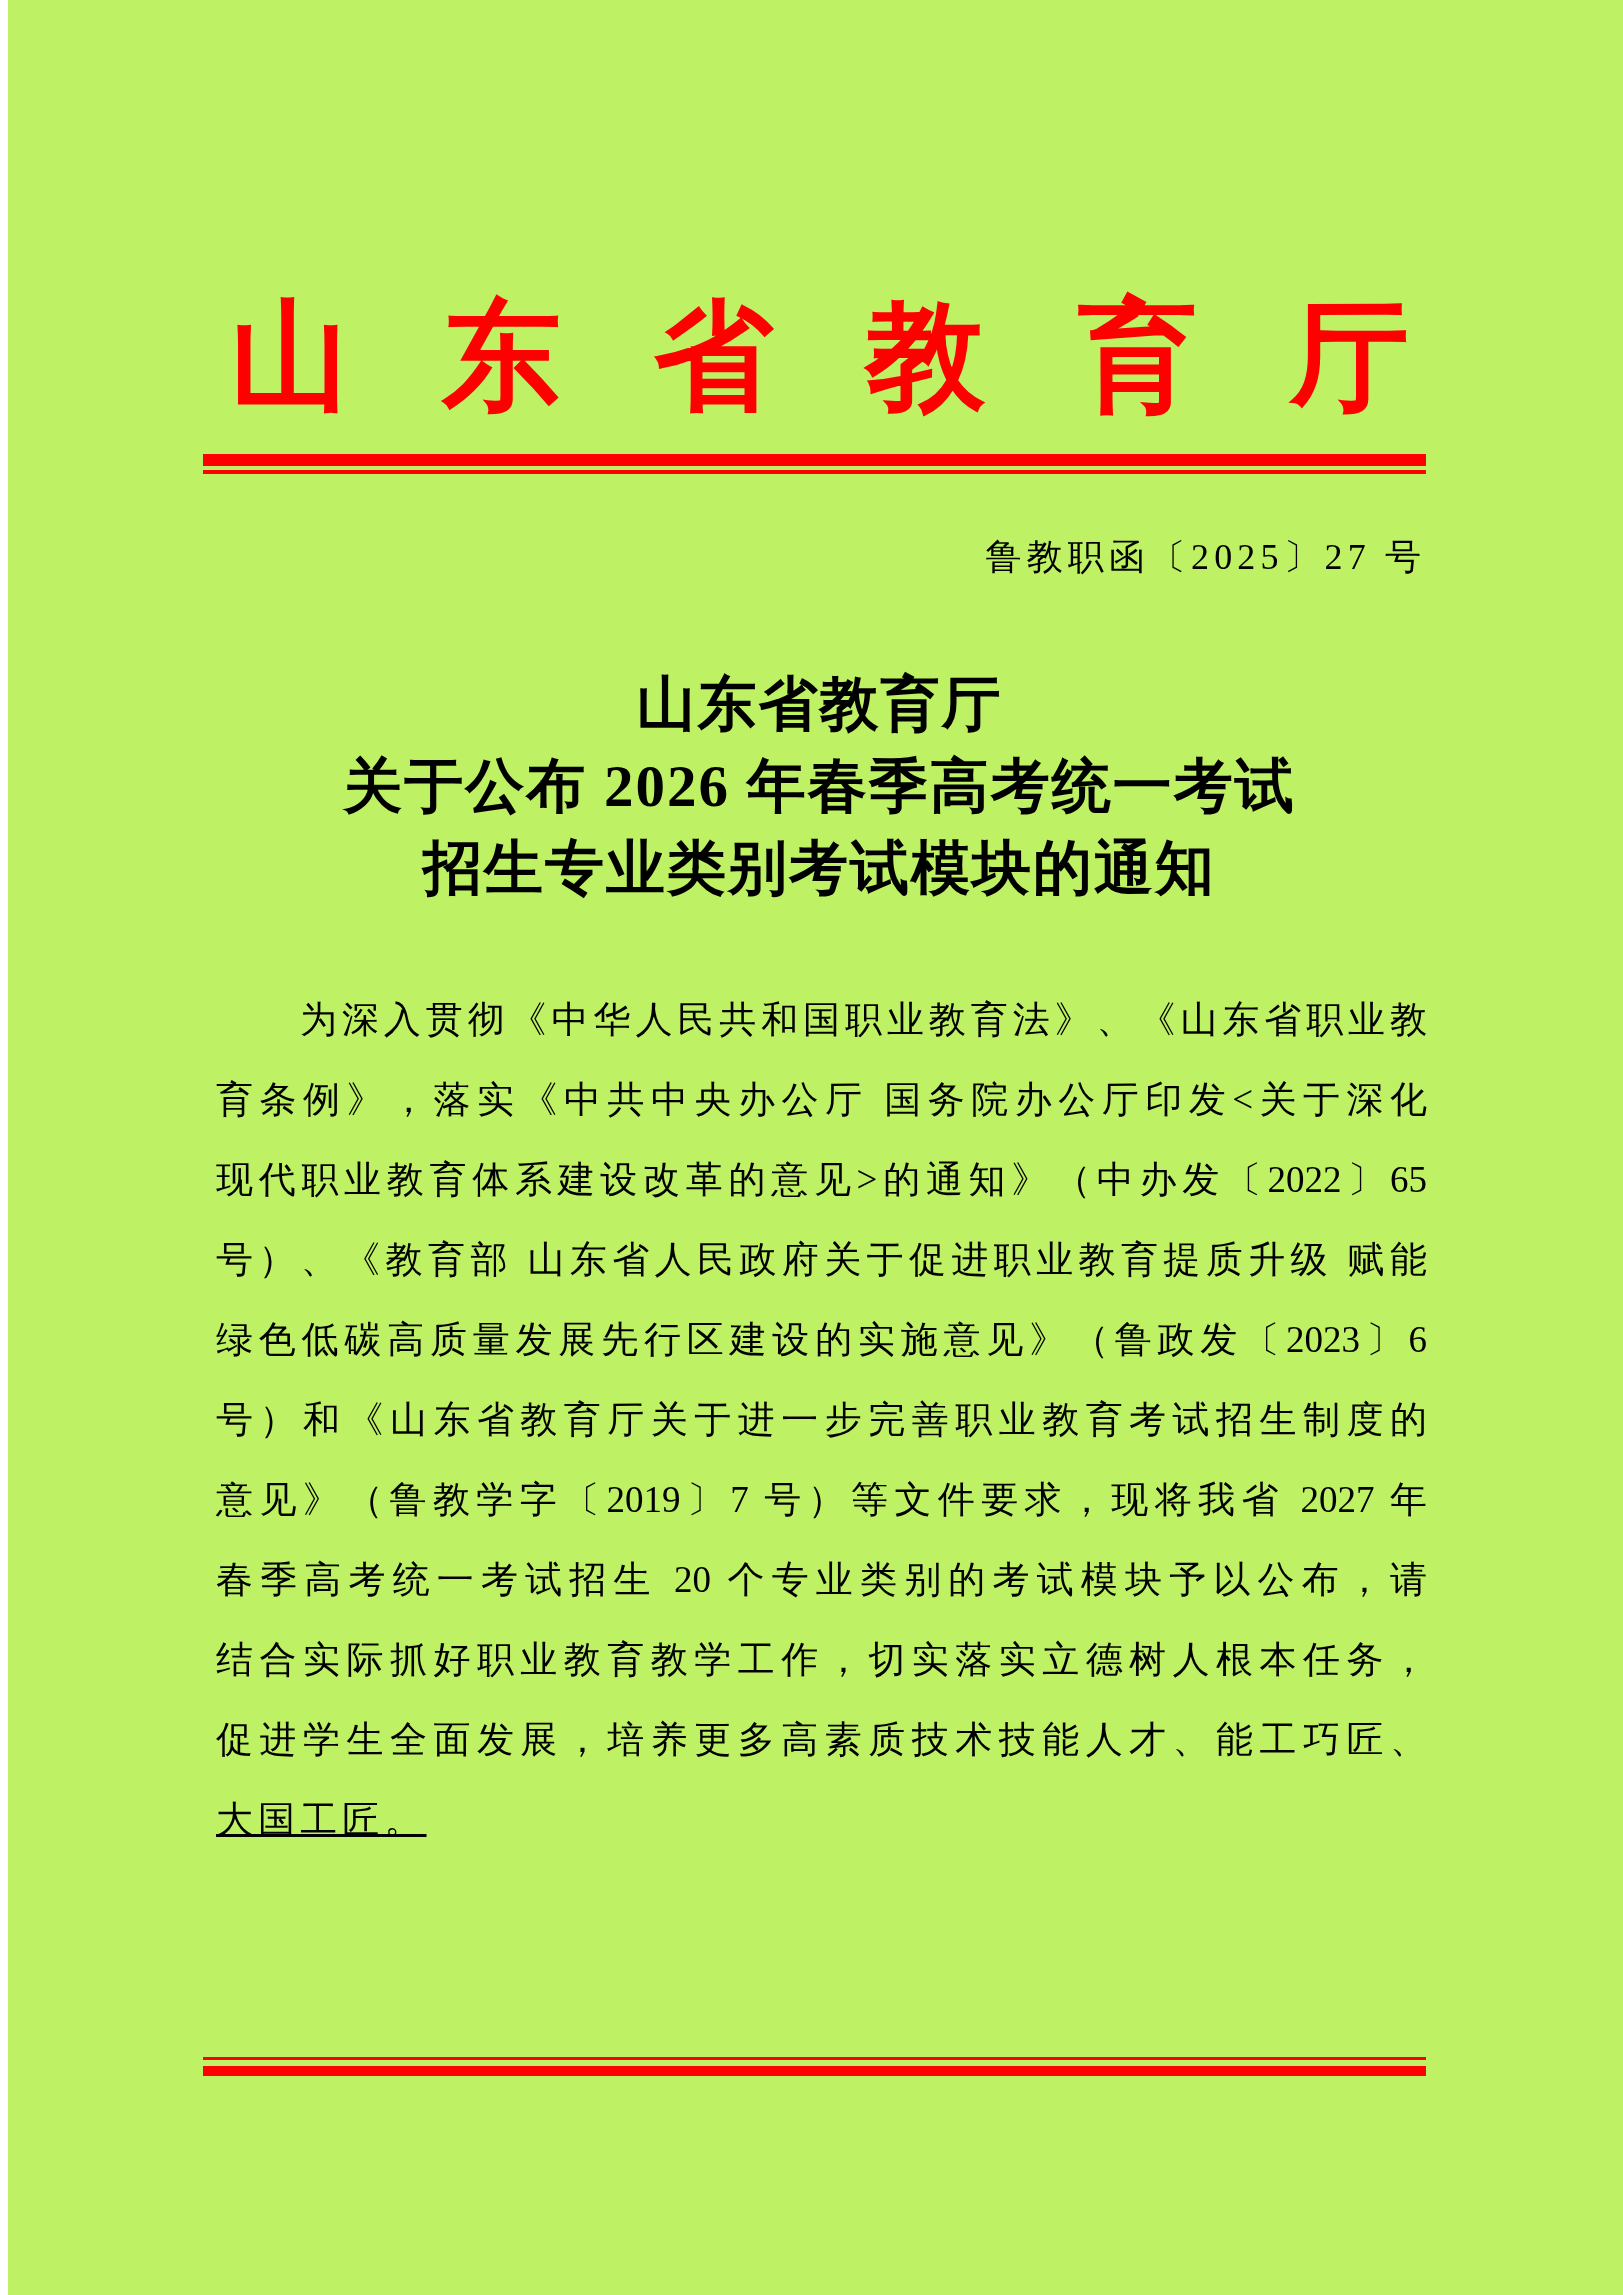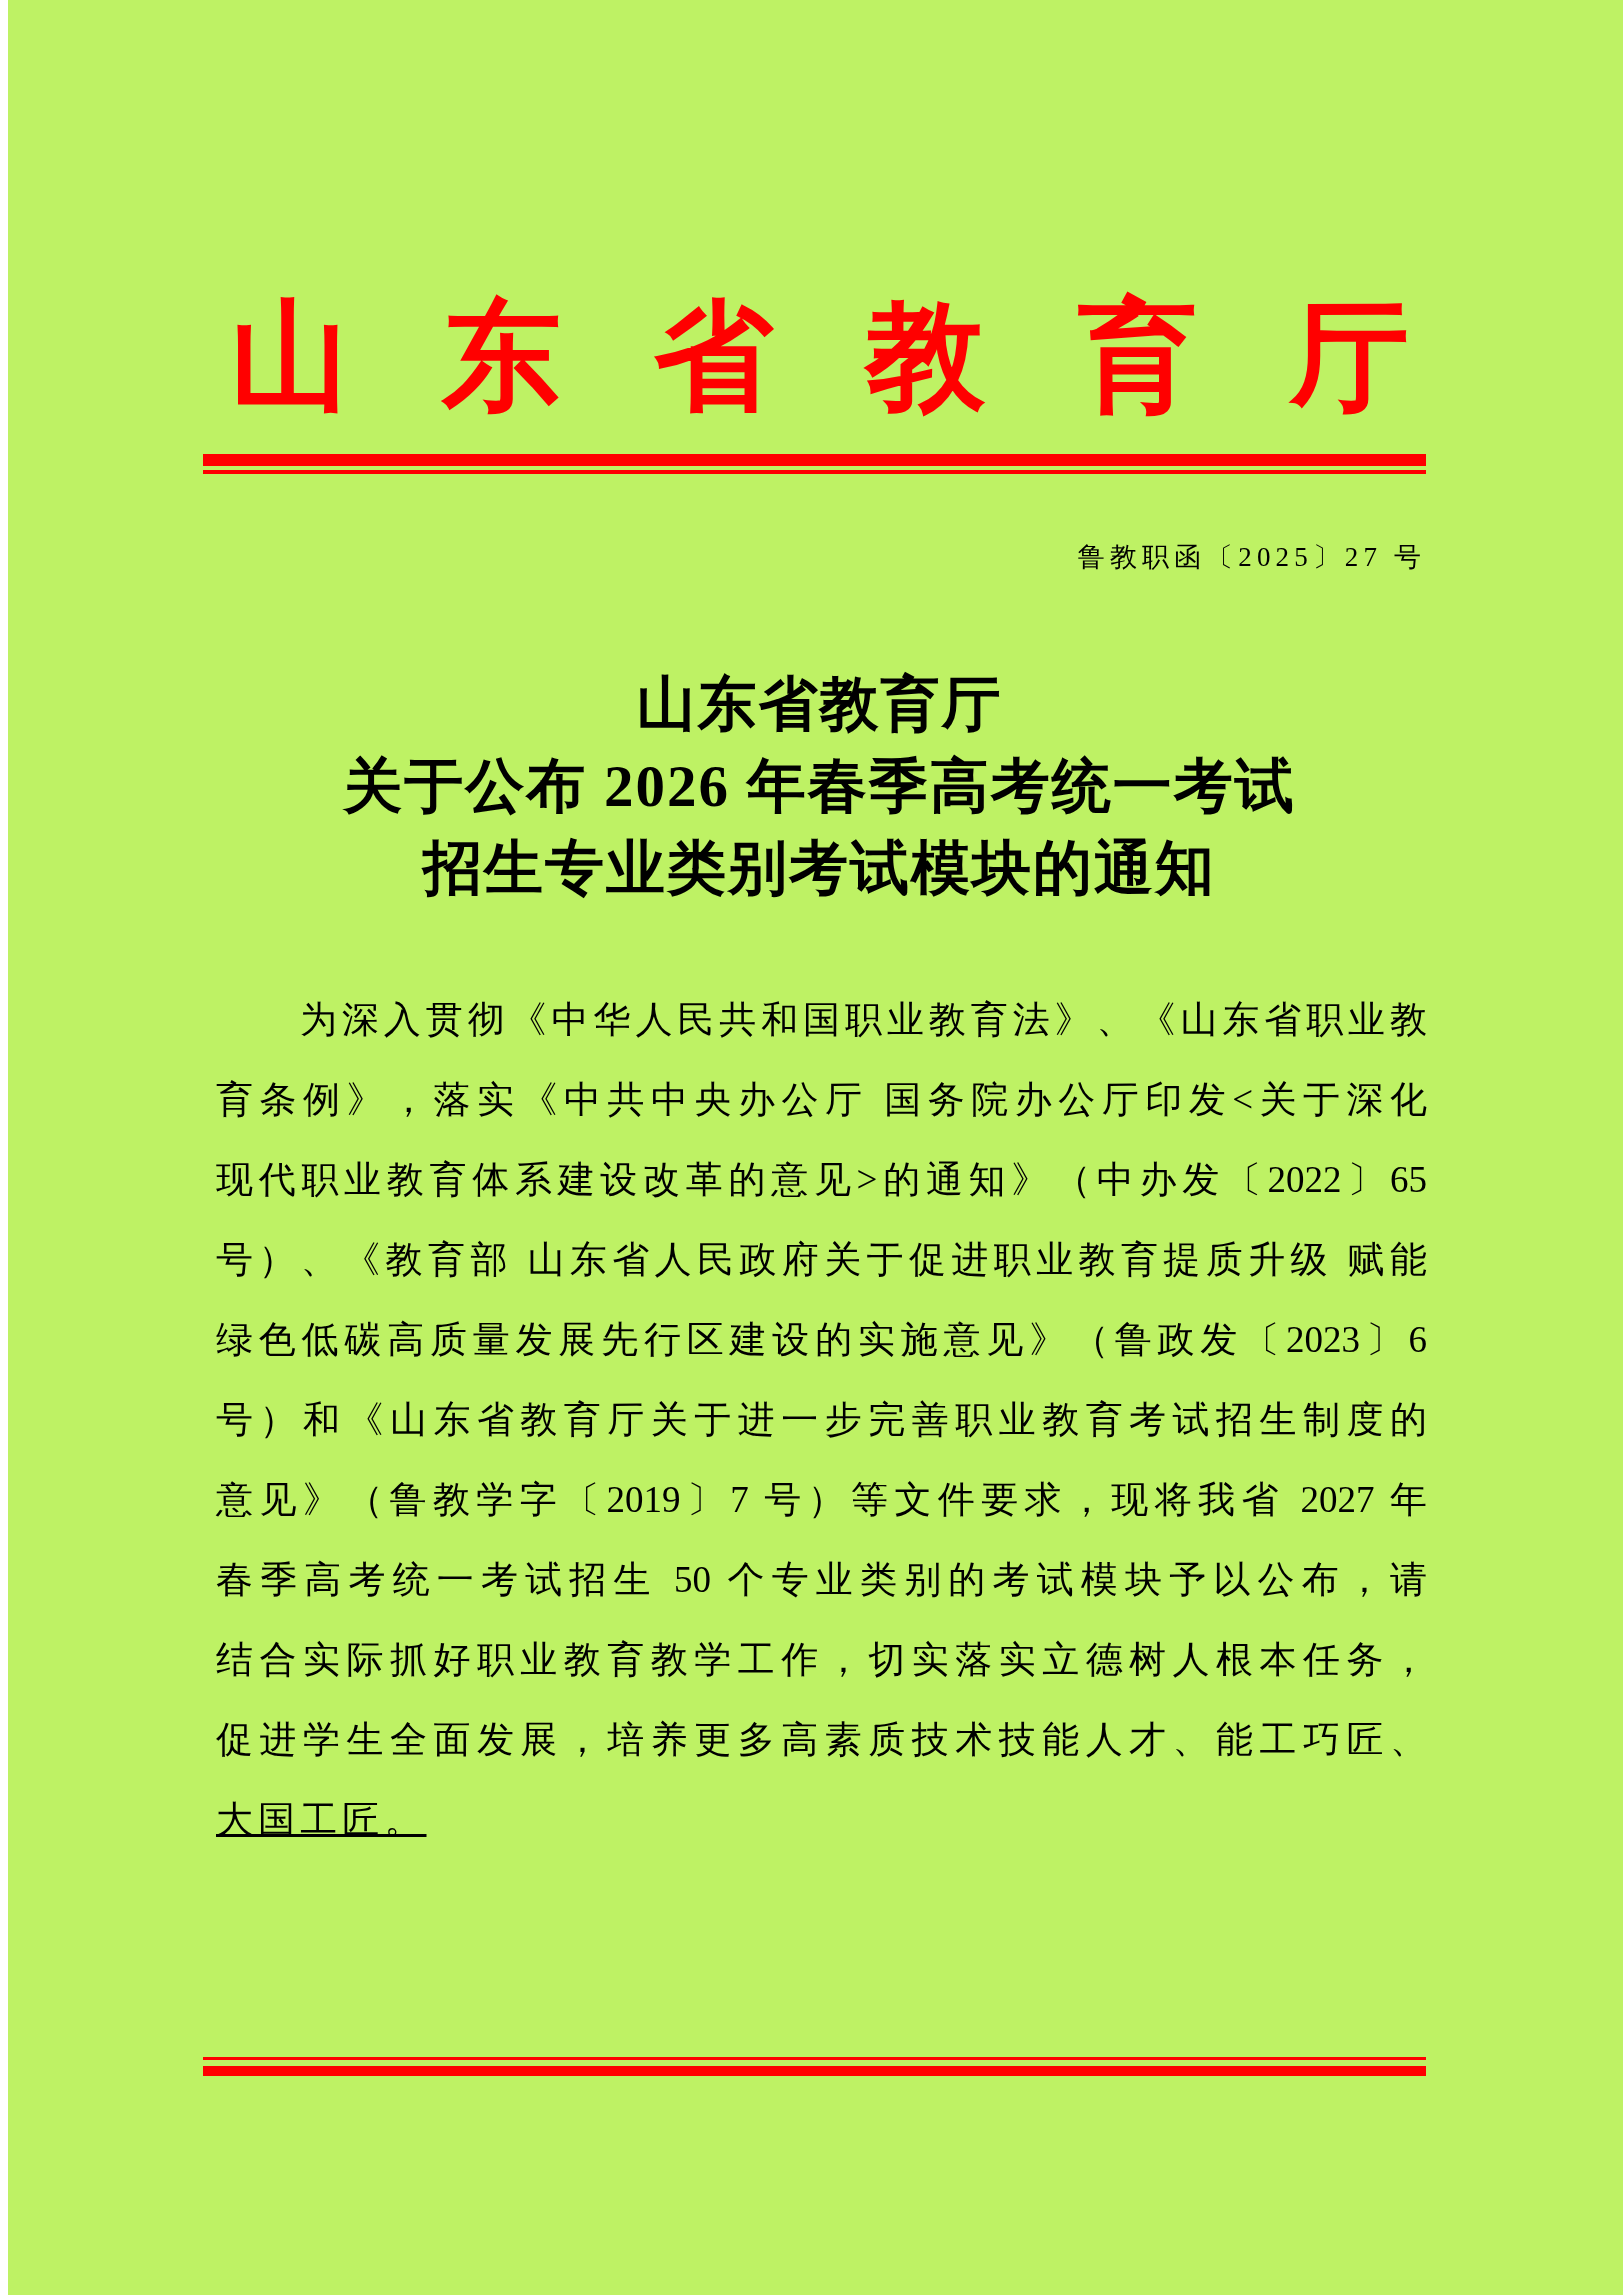"鲁教职函〔2025〕27 号" .doc-number { font-size: 27px -> 36px }
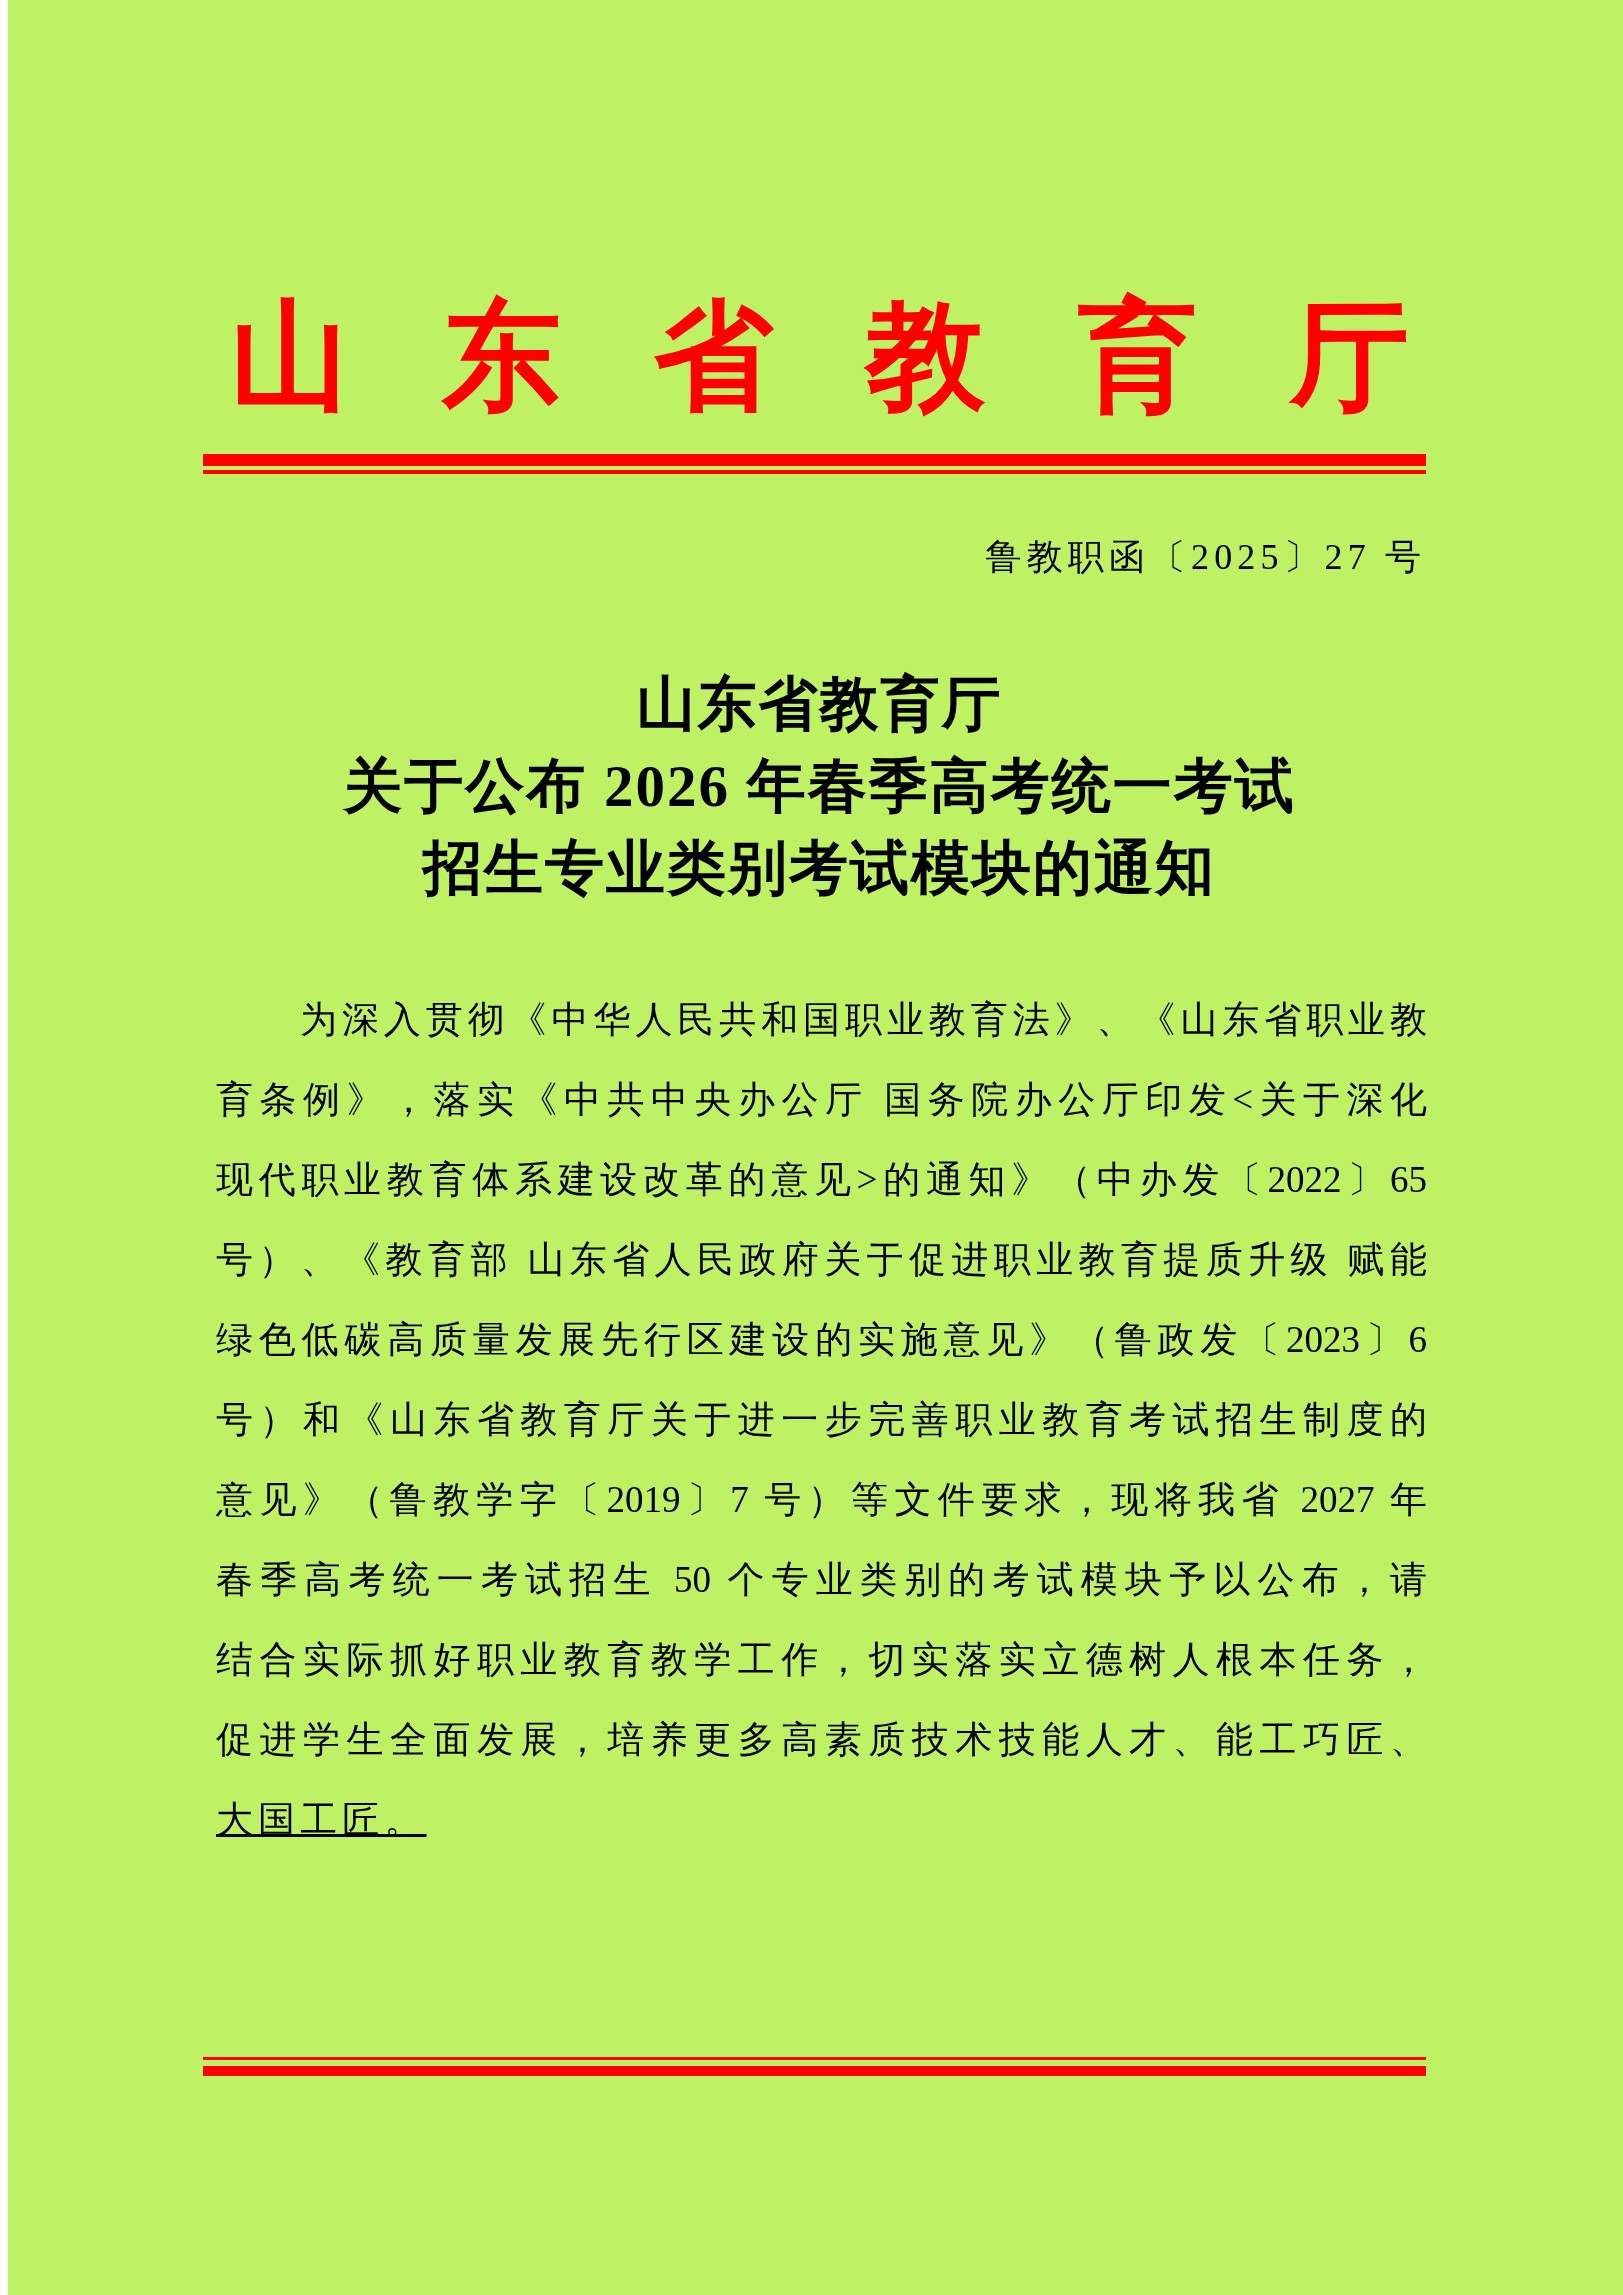"春季高考统一考试招生 50 个专业类别的考试模块予以公布，请" div.line { text: 50 -> 20 }
